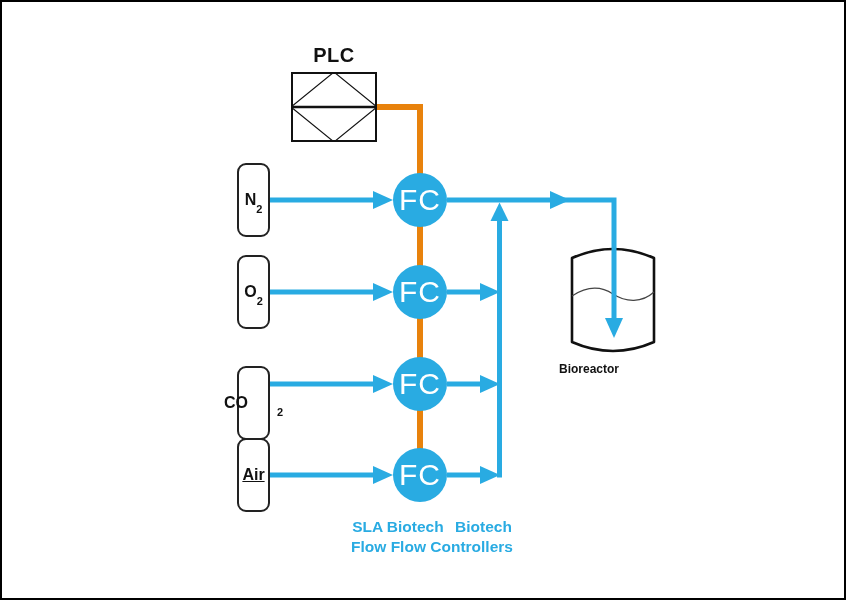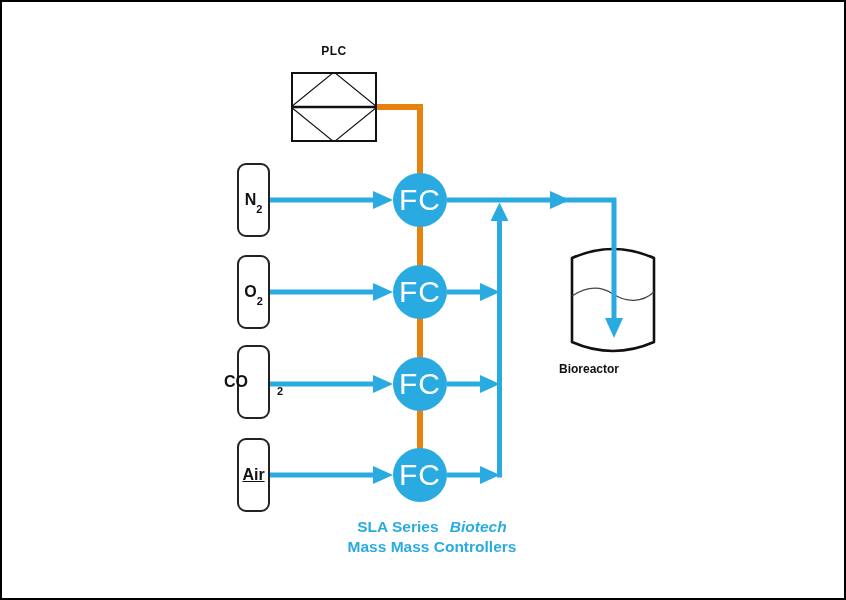"PLC" .plc-label { font-size: 12px -> 20px }
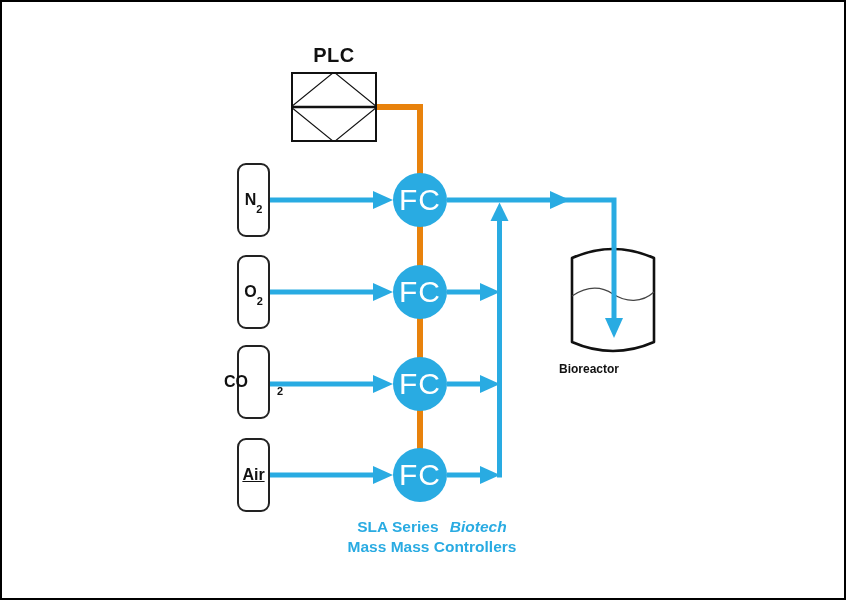"CO" #gas-co2 { top: 343px -> 364px }
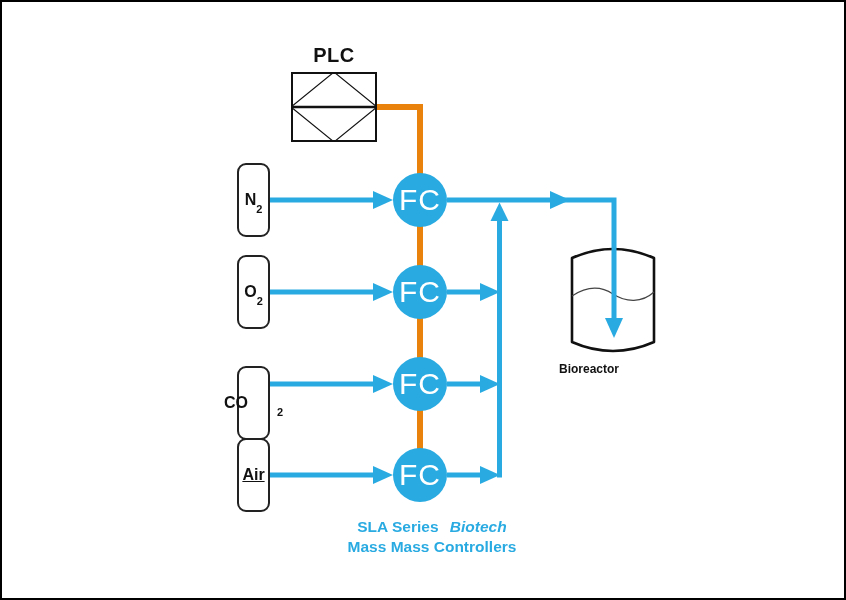"SLA Series" span { text: Series -> Biotech }
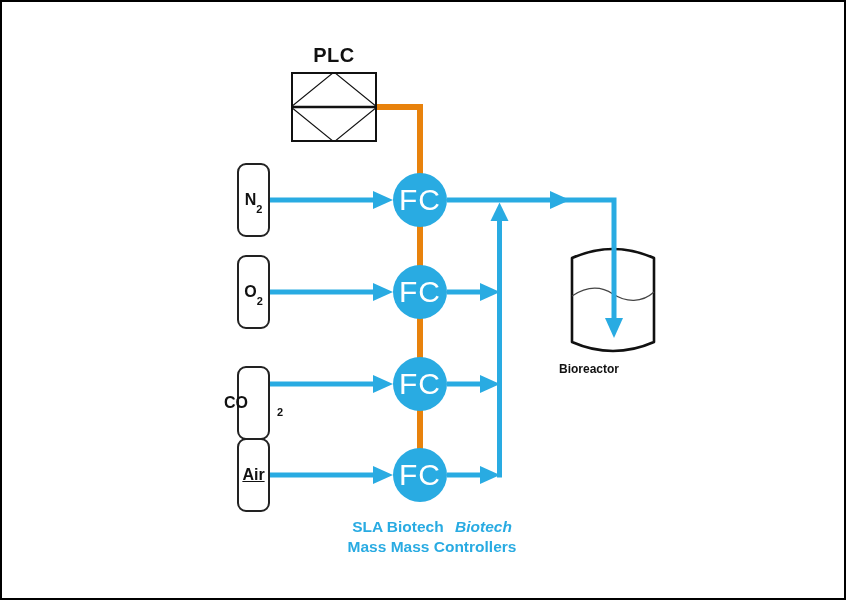"Biotech" .caption .it { font-style: italic -> none }
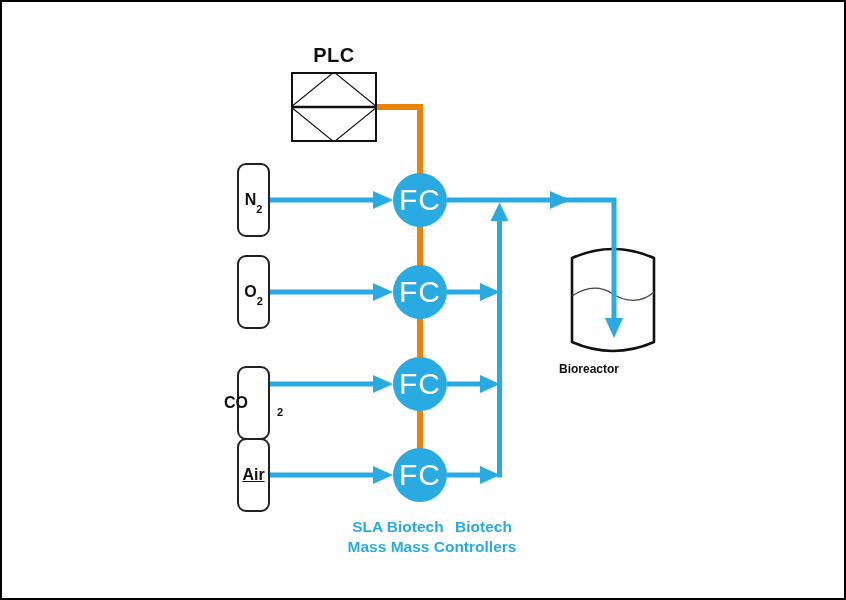"Mass Mass Controllers" div { text: Mass Mass -> Flow Flow }
